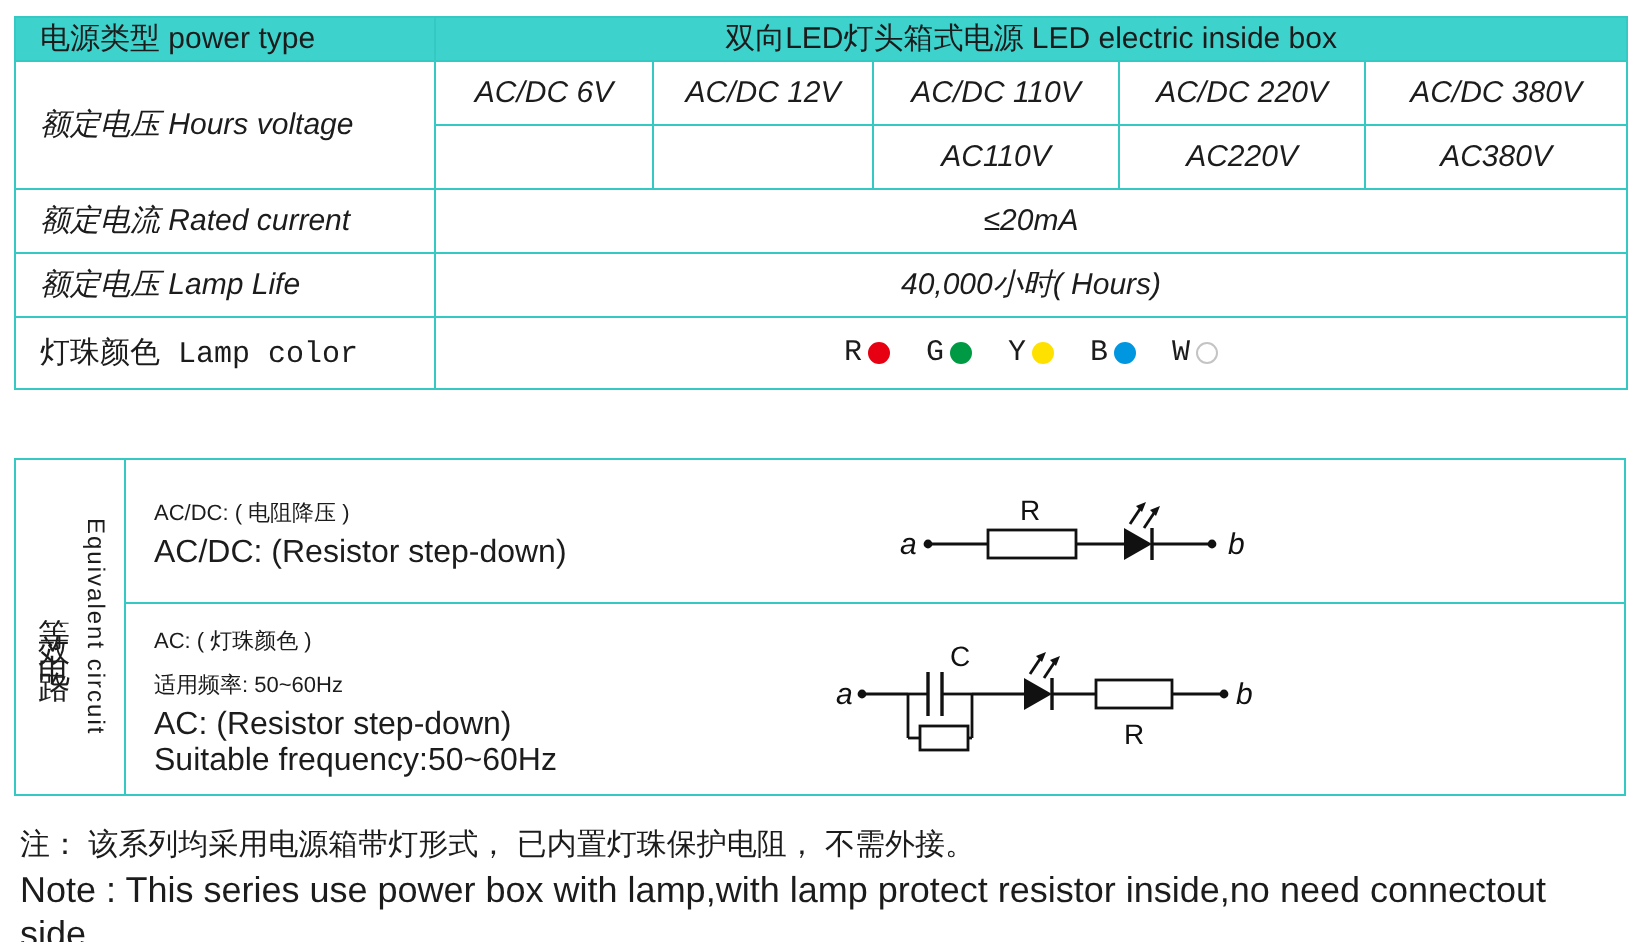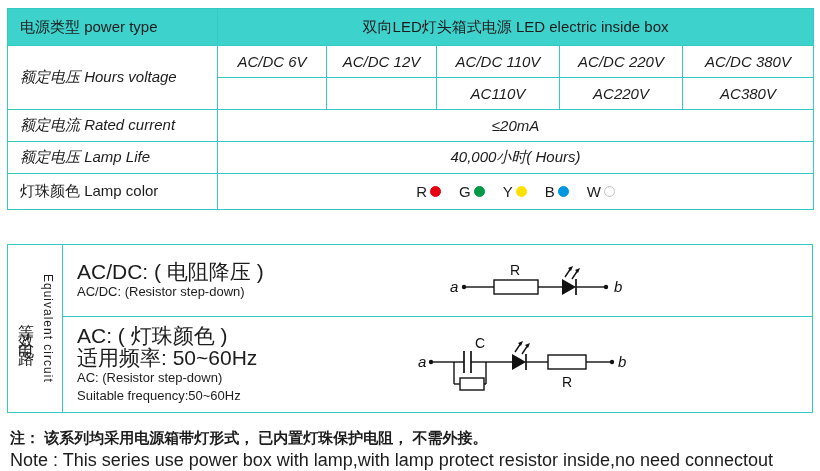"电源类型 power type" .t1 .r1 td { height: 37px -> 22px }
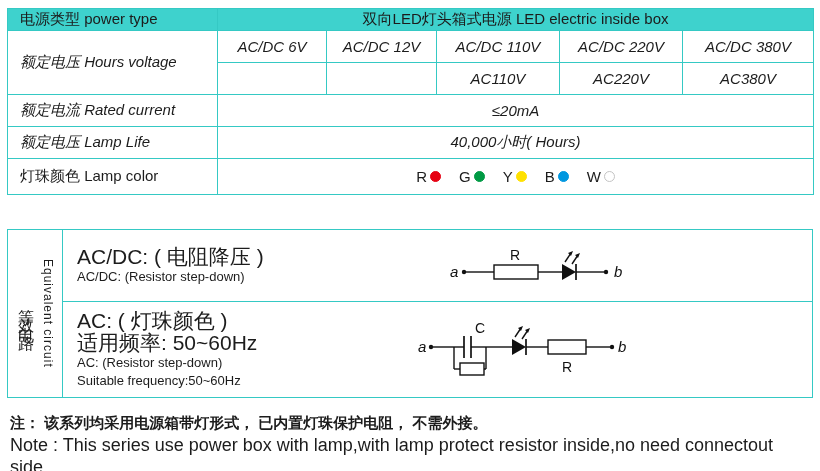"灯珠颜色 Lamp color" .t1 .r6 td { font-family: none -> Liberation Mono, monospace }
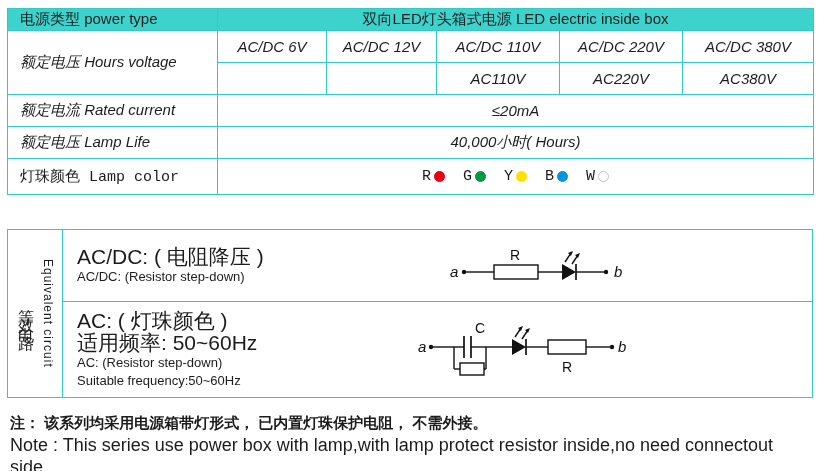"AC/DC: ( 电阻降压 )" .big { font-size: 21px -> 11px }
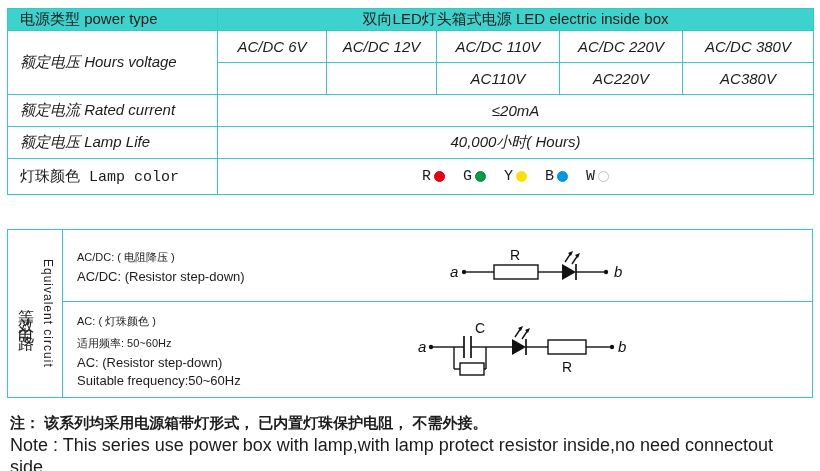"AC/DC: (Resistor step-down)" .small { font-size: 13px -> 16px }
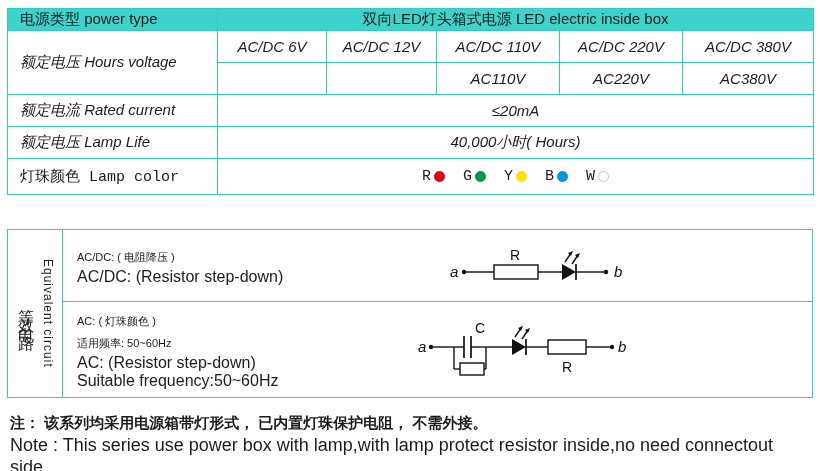"注： 该系列均采用电源箱带灯形式， 已内置灯珠保护电阻， 不需外接。" .note-cn { font-weight: bold -> none }
